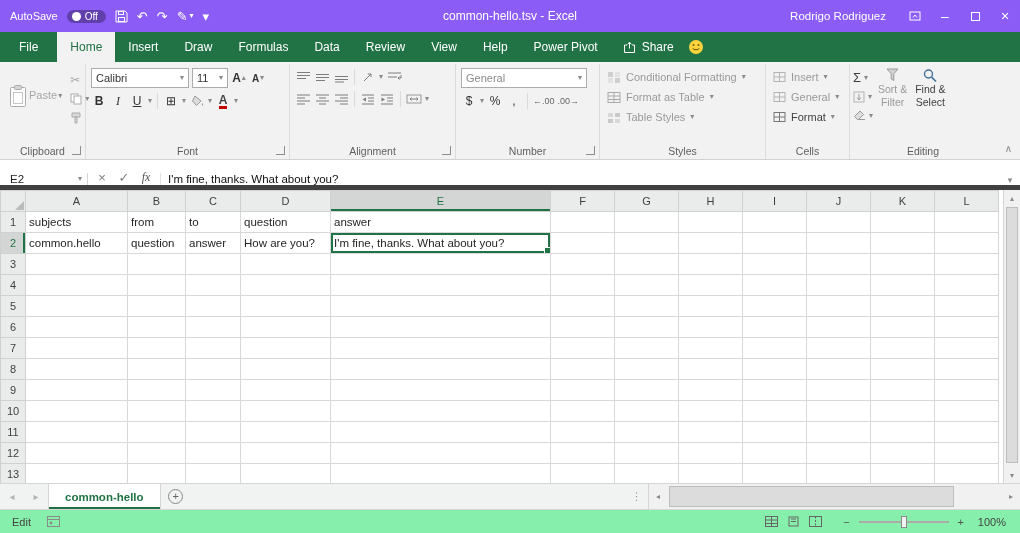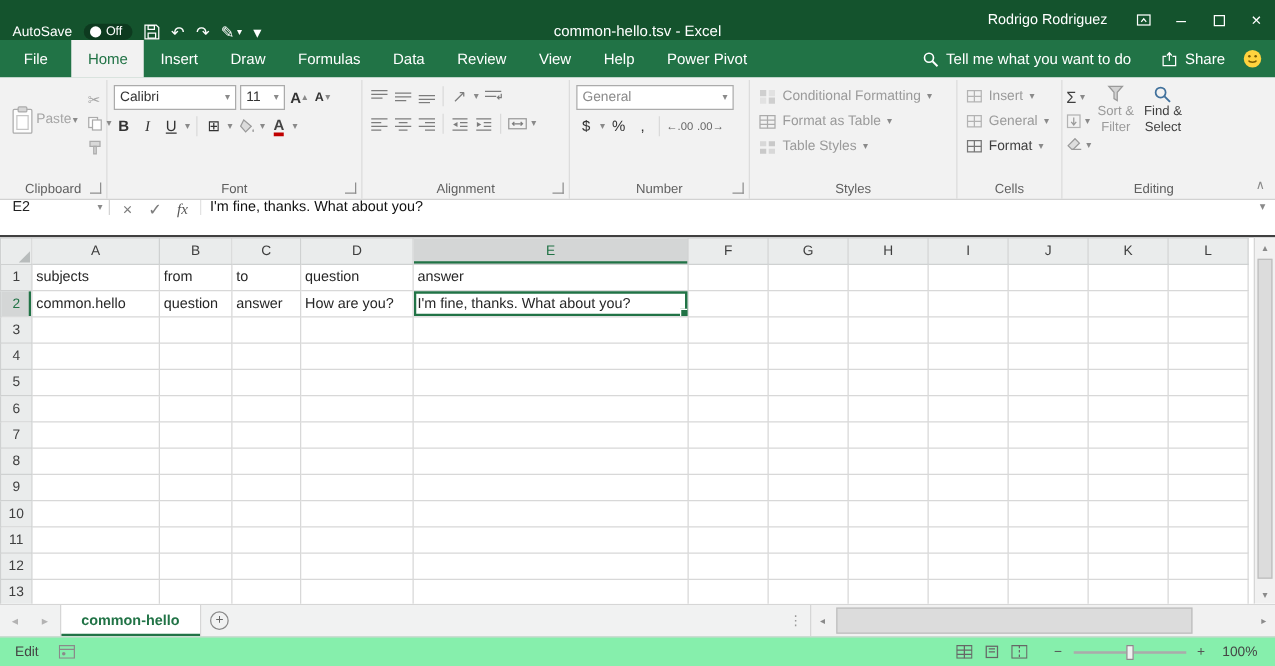"AutoSave" .titlebar { align-items: flex-end -> center; background: #14532d -> #8b5cf6 }
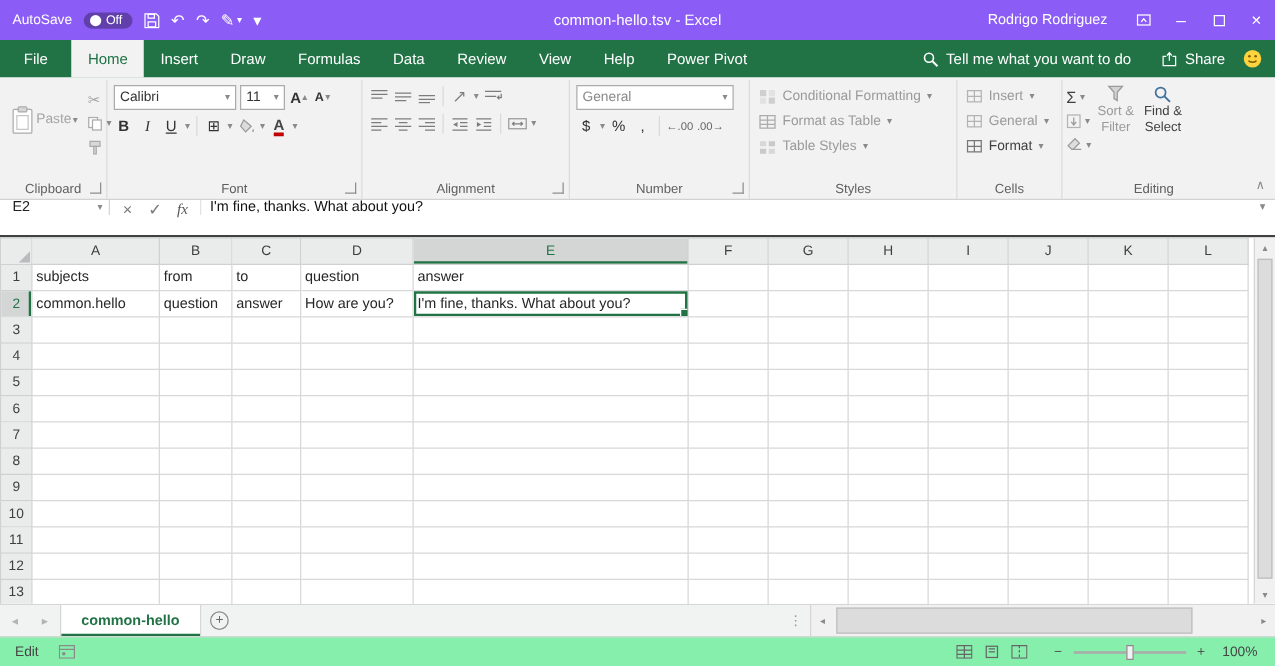"Tell me what you want" div.tellme { html: <div> <span> <svg> <circle></circle> <line></line> </svg> </span> <span>Tell me what you want to do</span> </div> -> none }
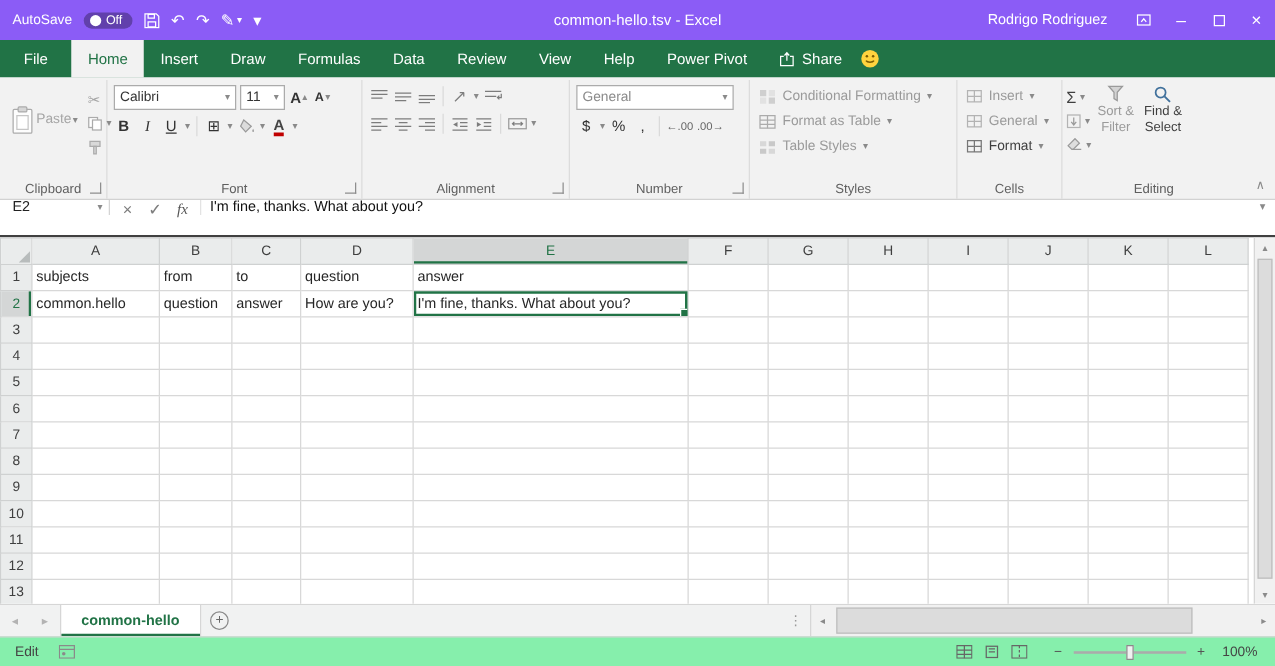"E2" .formulabar { align-items: flex-start -> flex-end; border-bottom: 2px solid #404040 -> 5px solid #404040 }
